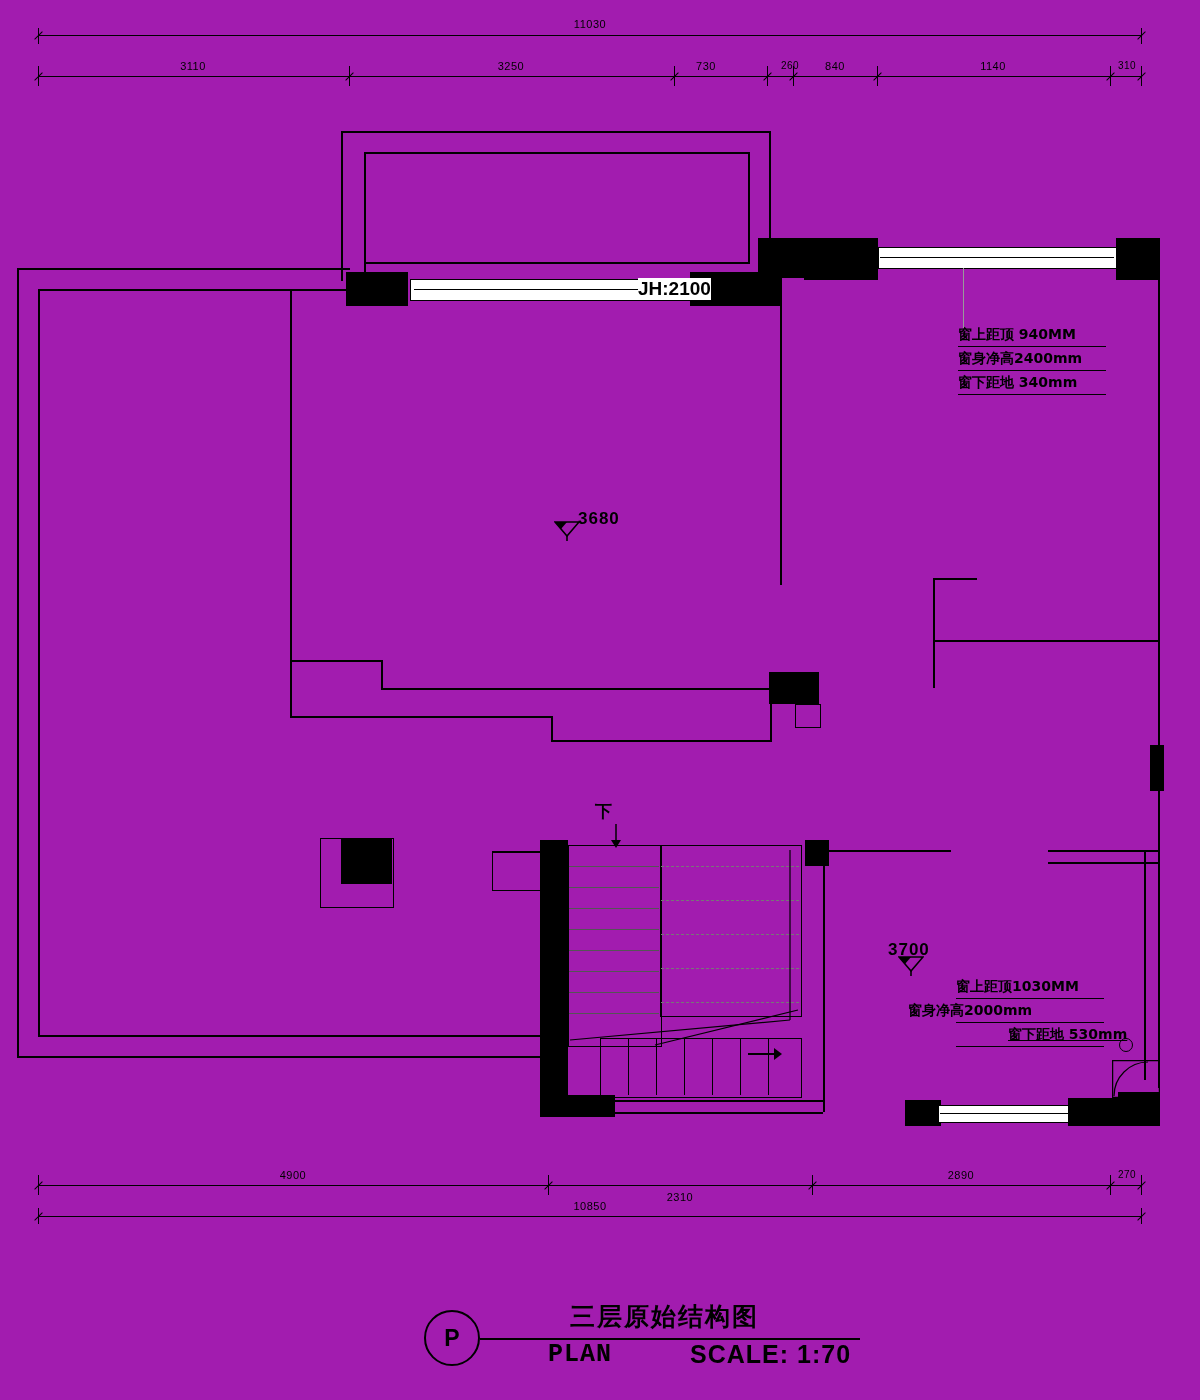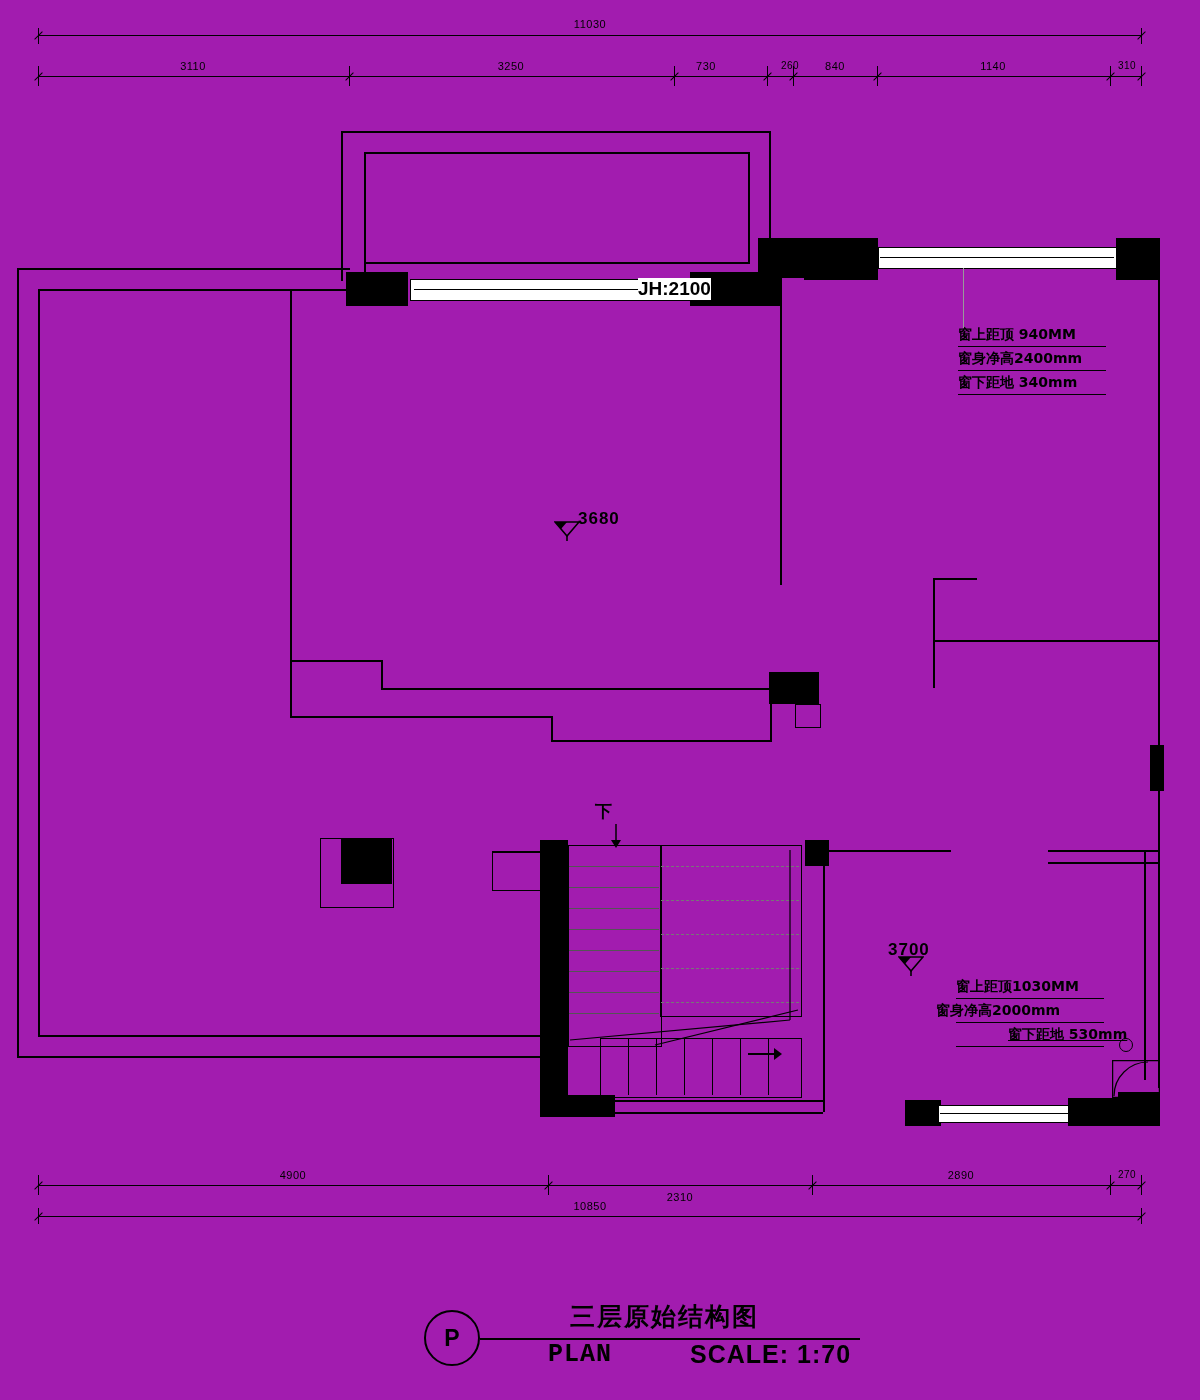"窗身净高2000mm" div.note { left: 936px -> 908px }
